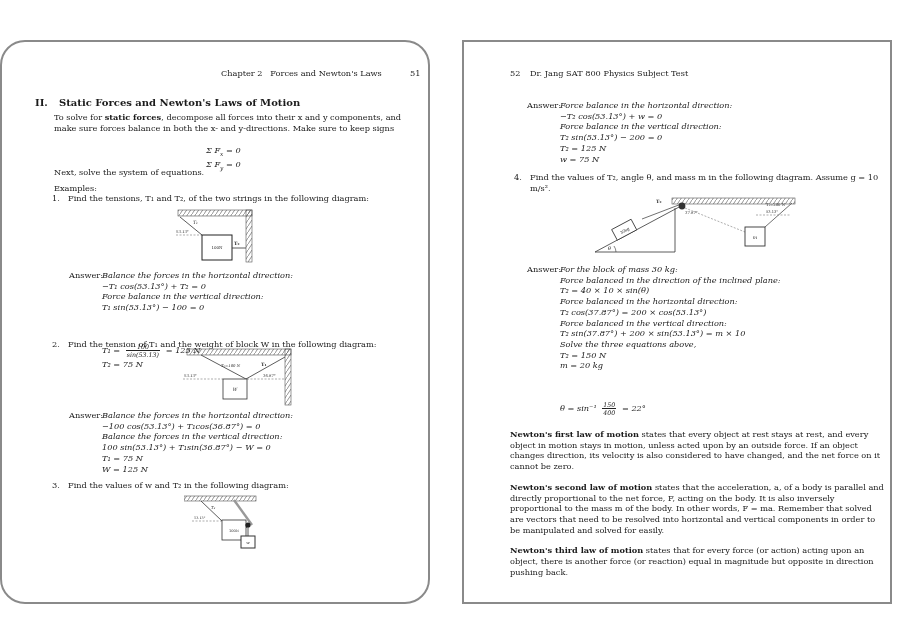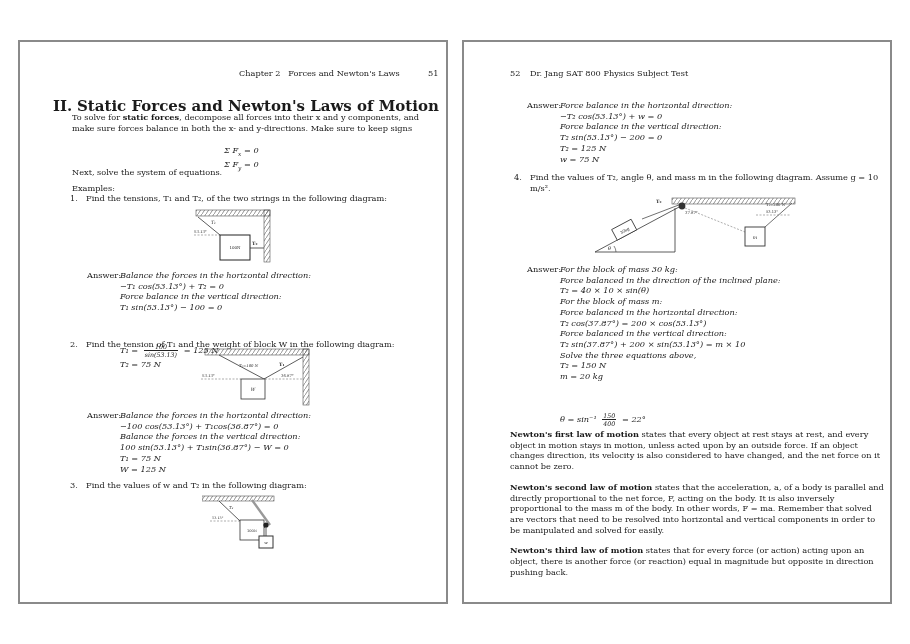"Chapter 2 Forces and Newton's" #page-left { border-radius: none -> 25px; left: 18px -> 0 }
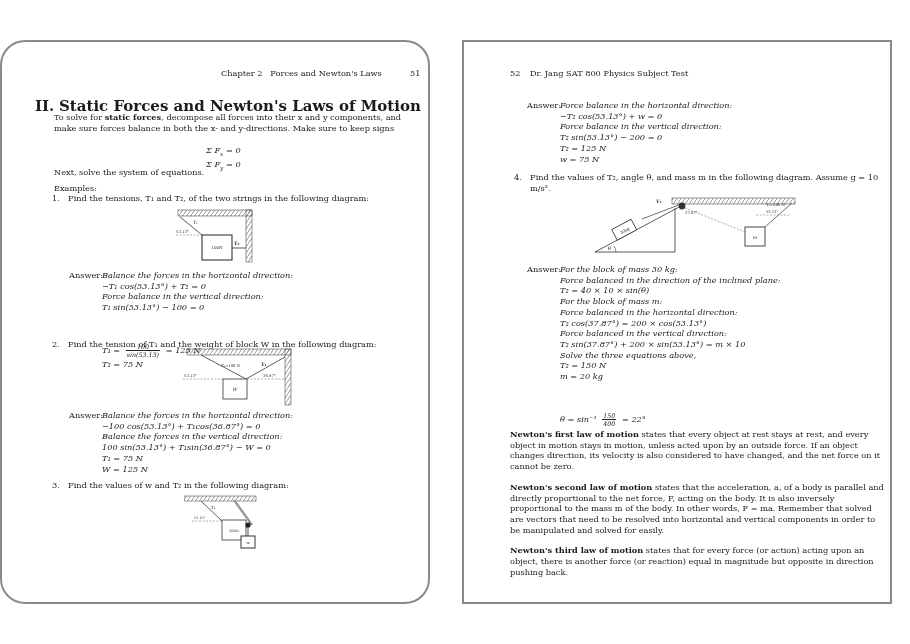"II." .sec { font-size: 15px -> 10px }
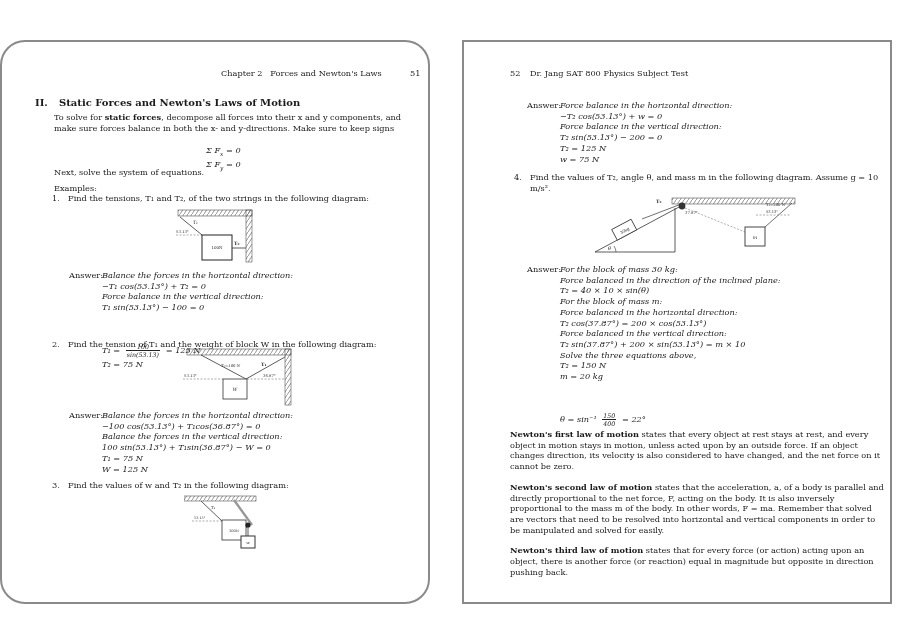"For the block of mass m:" div.aln { html: <div>For the block of mass m:</div> -> none }
